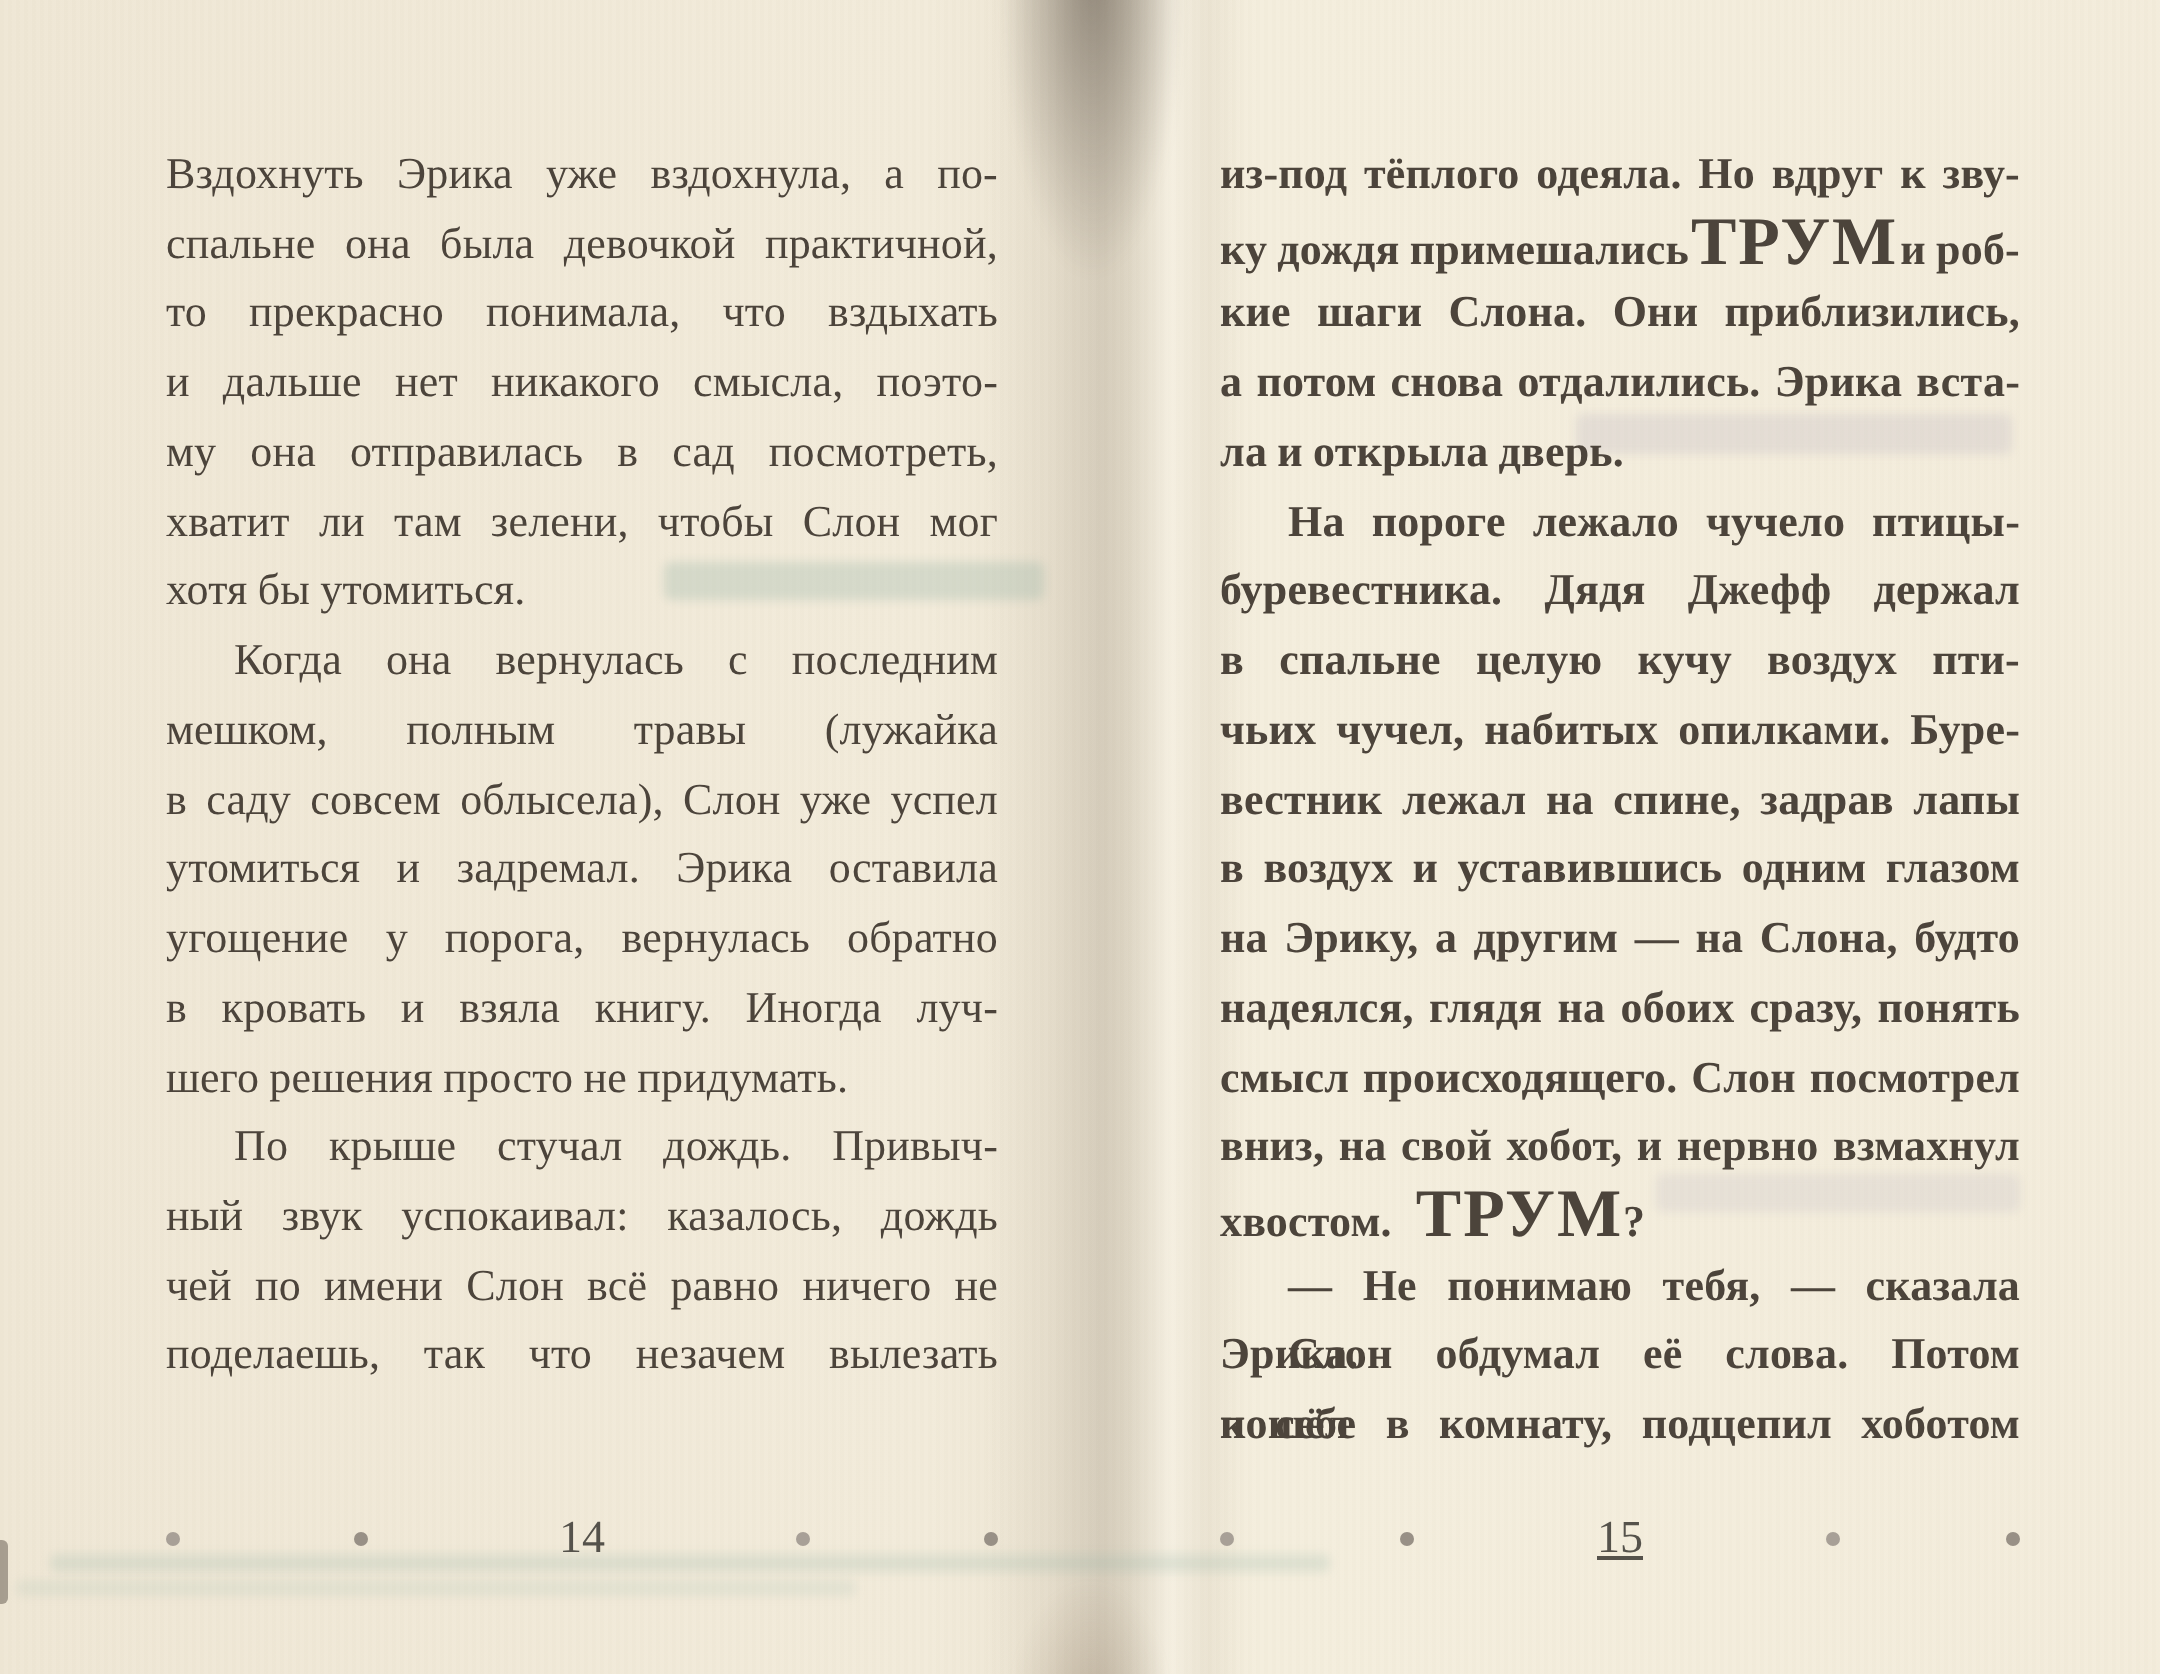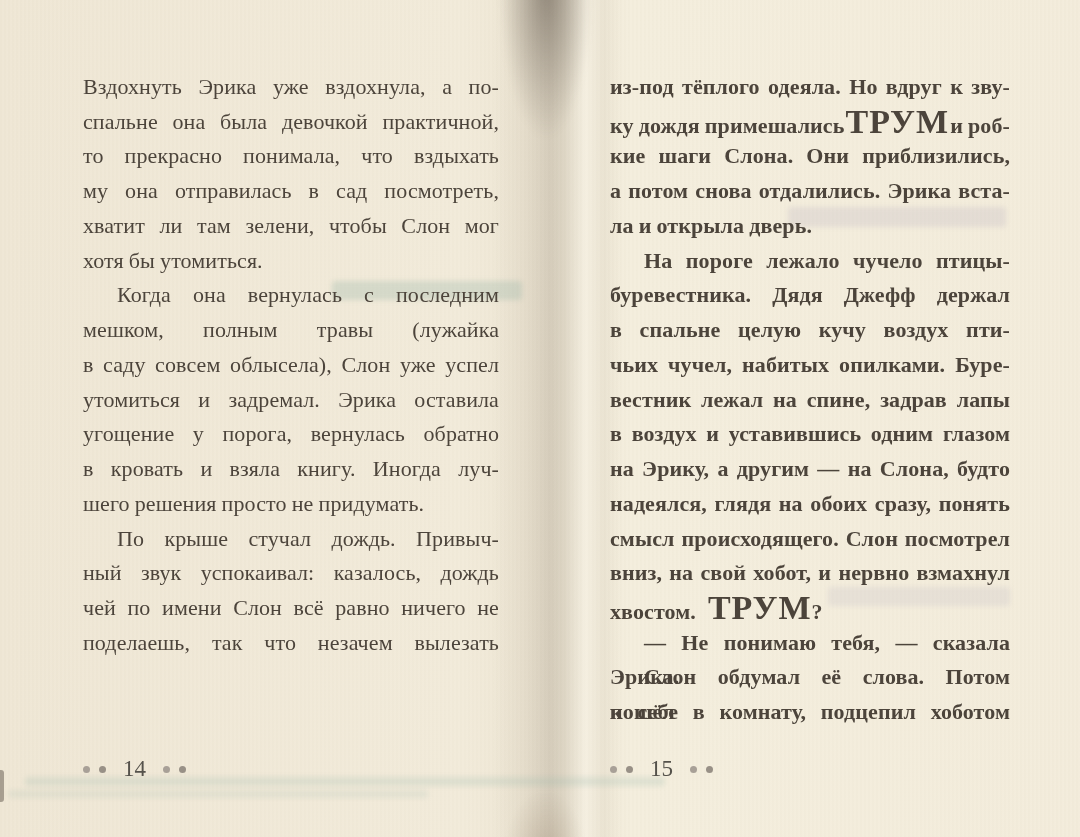"и дальше нет никакого смысла," div.line { html: none -> <div>и дальше нет никакого смысла, поэто-</div> }
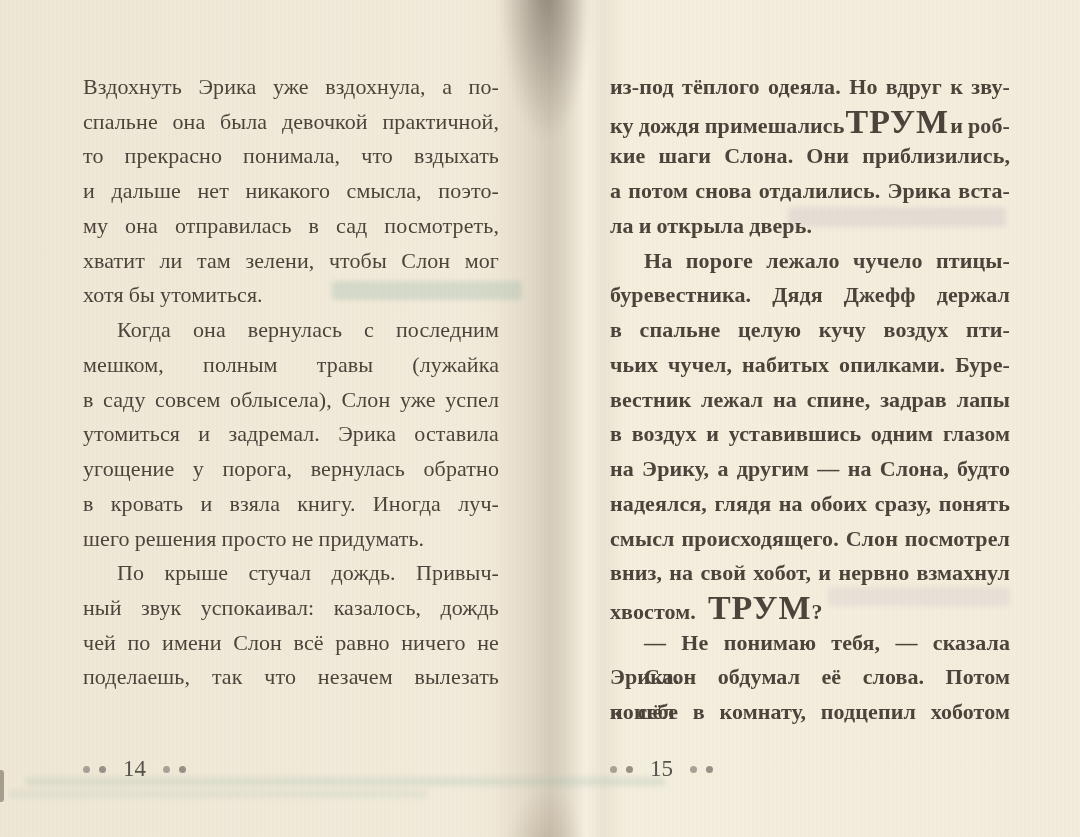"14" .pagenum-row { justify-content: flex-start -> space-between }
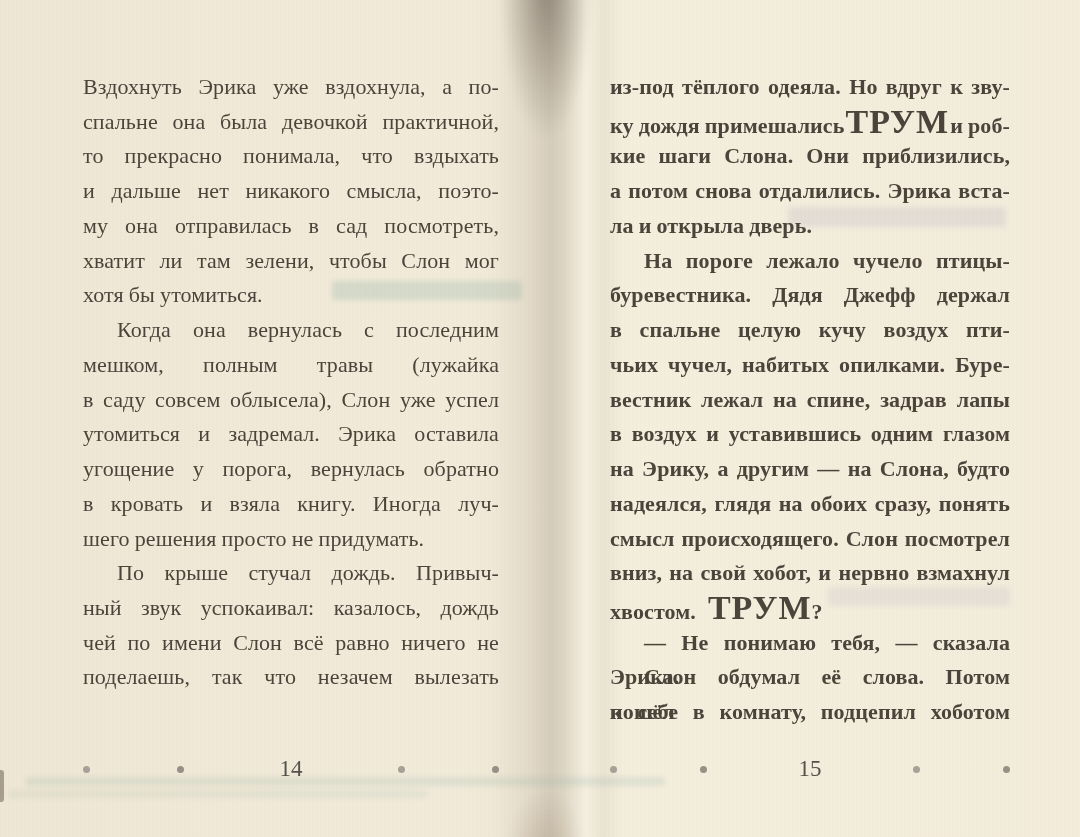"15" .pagenum-row.right { text-decoration: none -> underline }
